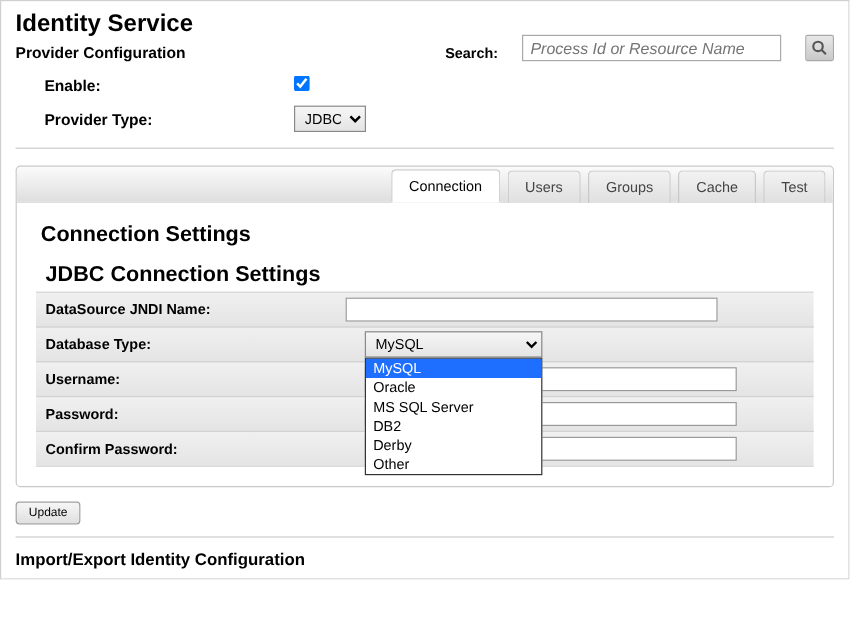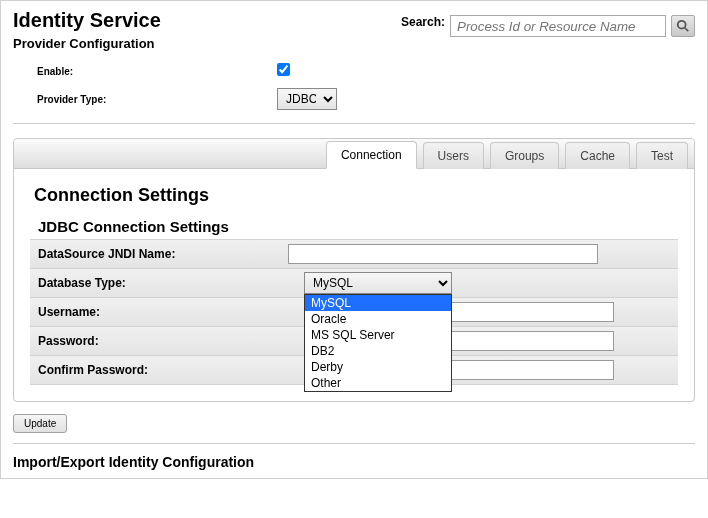"Search:" .search-wrap { align-items: flex-start -> flex-end; gap: 5px -> 20px; margin-top: 6px -> 20px }
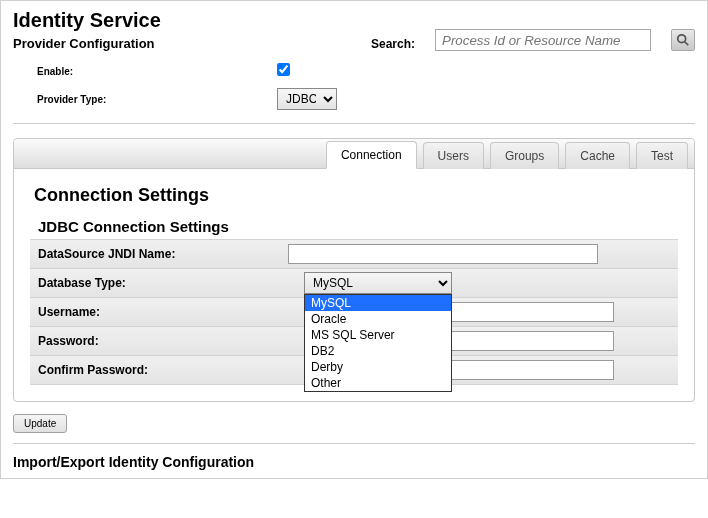"Enable:" .form-row .lbl { font-size: 10px -> 13px; width: 240px -> 208px }
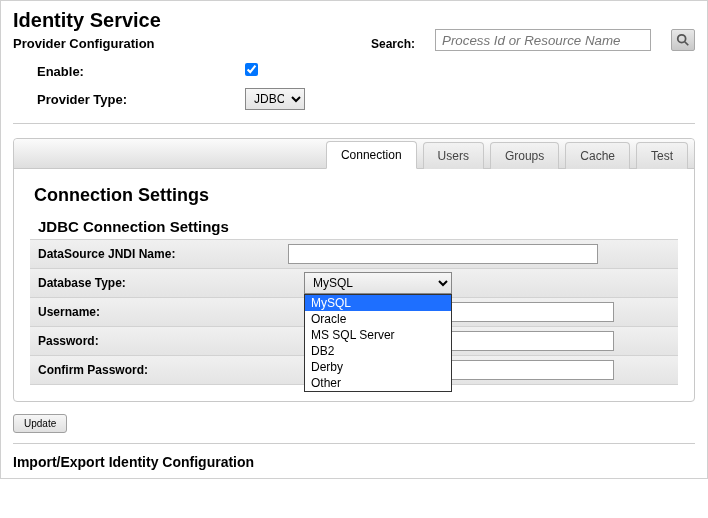"JDBC Connection Settings" .subhead { font-size: 15px -> 18px }
